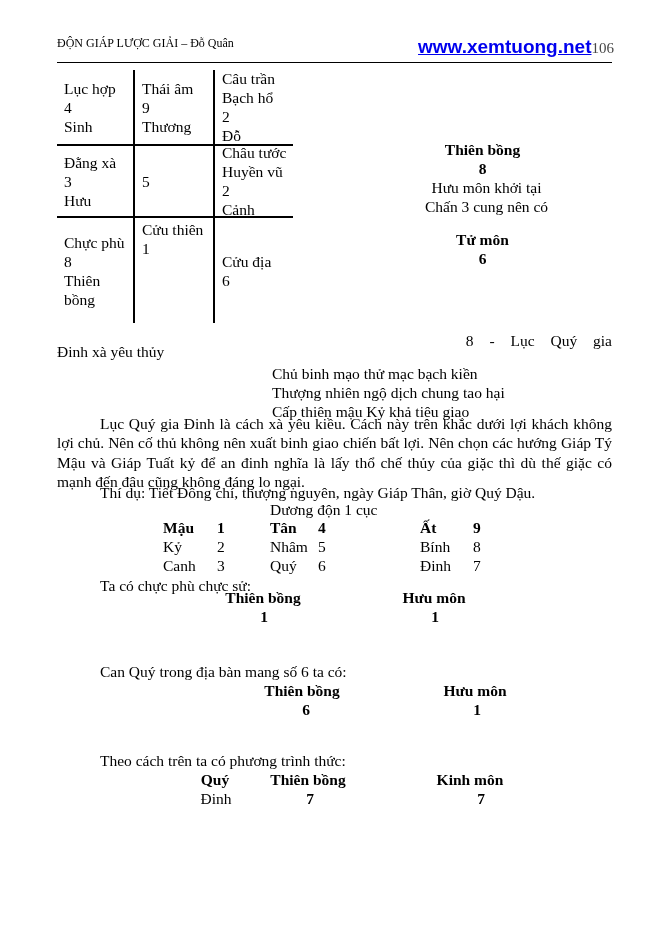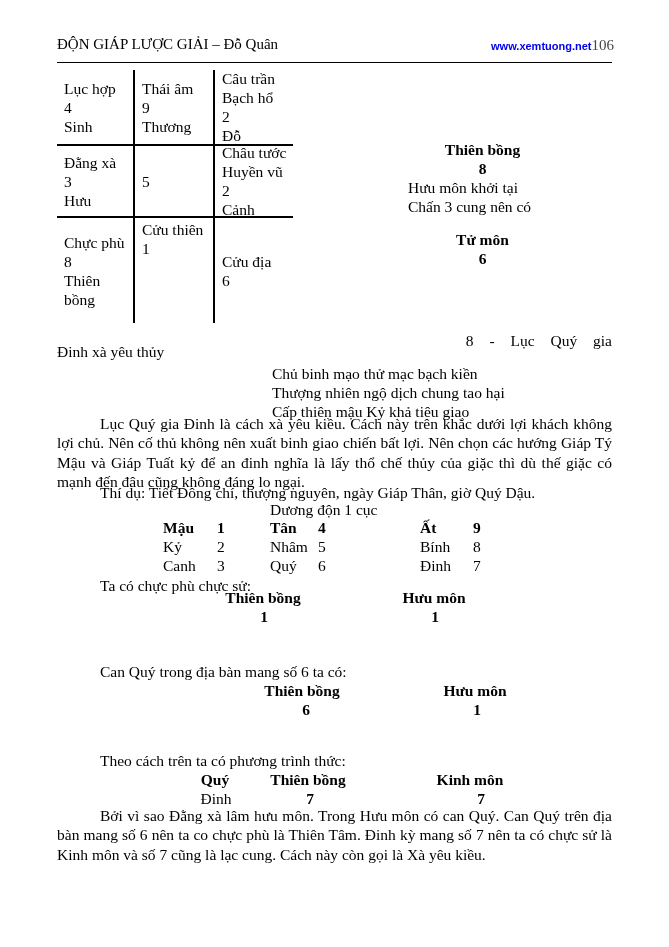"ĐỘN GIÁP LƯỢC GIẢI –" .hdr-title { font-size: 15px -> 12px }
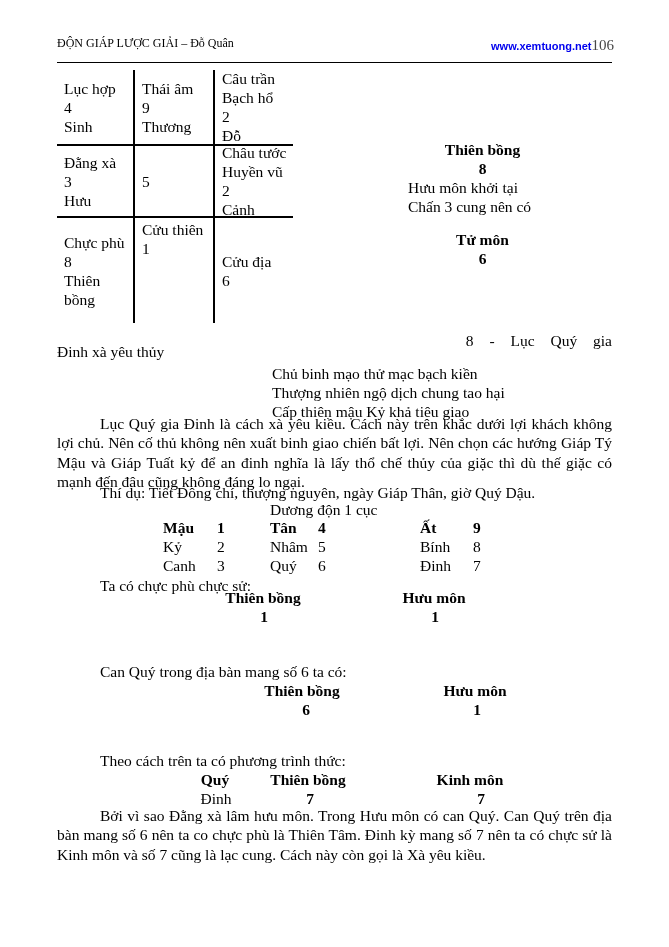"www.xemtuong.net" .hdr-link { font-size: 11px -> 19px; text-decoration: none -> underline }
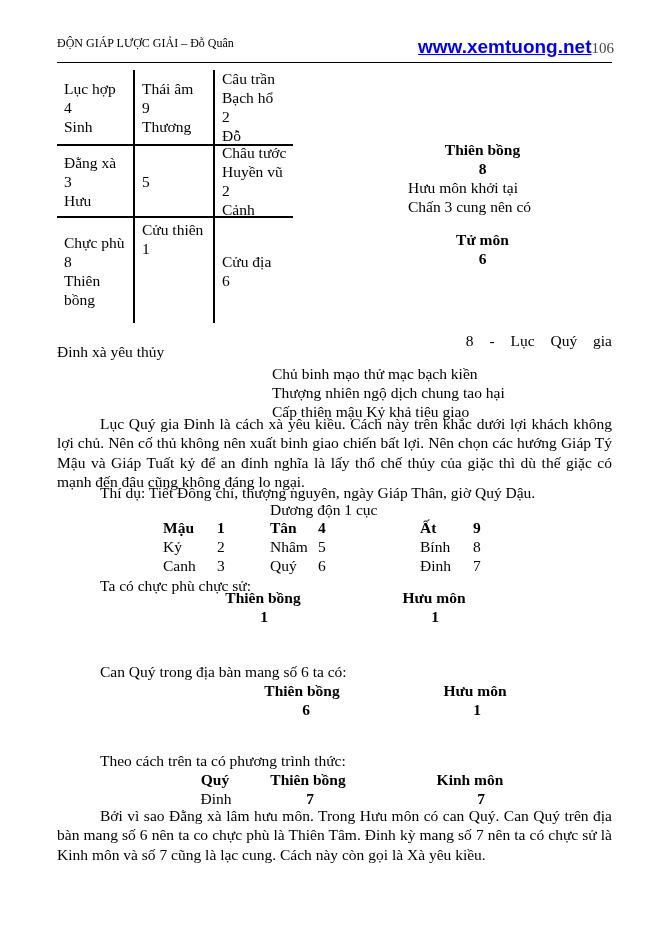"Hưu môn khởi tại" .prelines { text-align: none -> center }
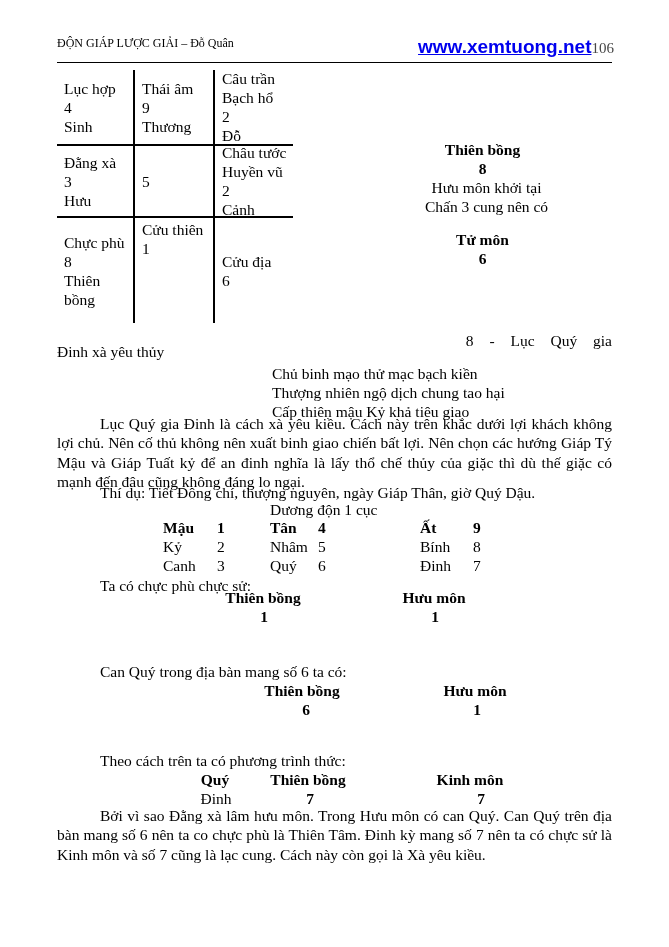"Bởi vì sao Đằng xà" div.abs { html: <div>Bởi vì sao Đằng xà lâm hưu môn. Trong Hưu môn có can Quý. Can Quý trên địa bàn mang số 6 nên ta co chực phù là Thiên Tâm. Đinh kỳ mang số 7 nên ta có chực sử là Kinh môn và số 7 cũng là lạc cung. Cách này còn gọi là Xà yêu kiều.</div> -> none }
